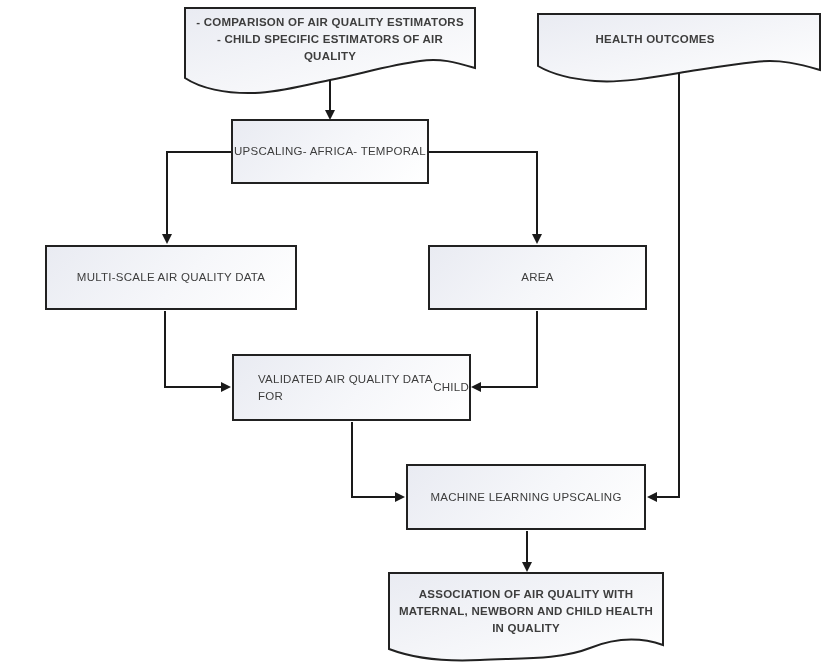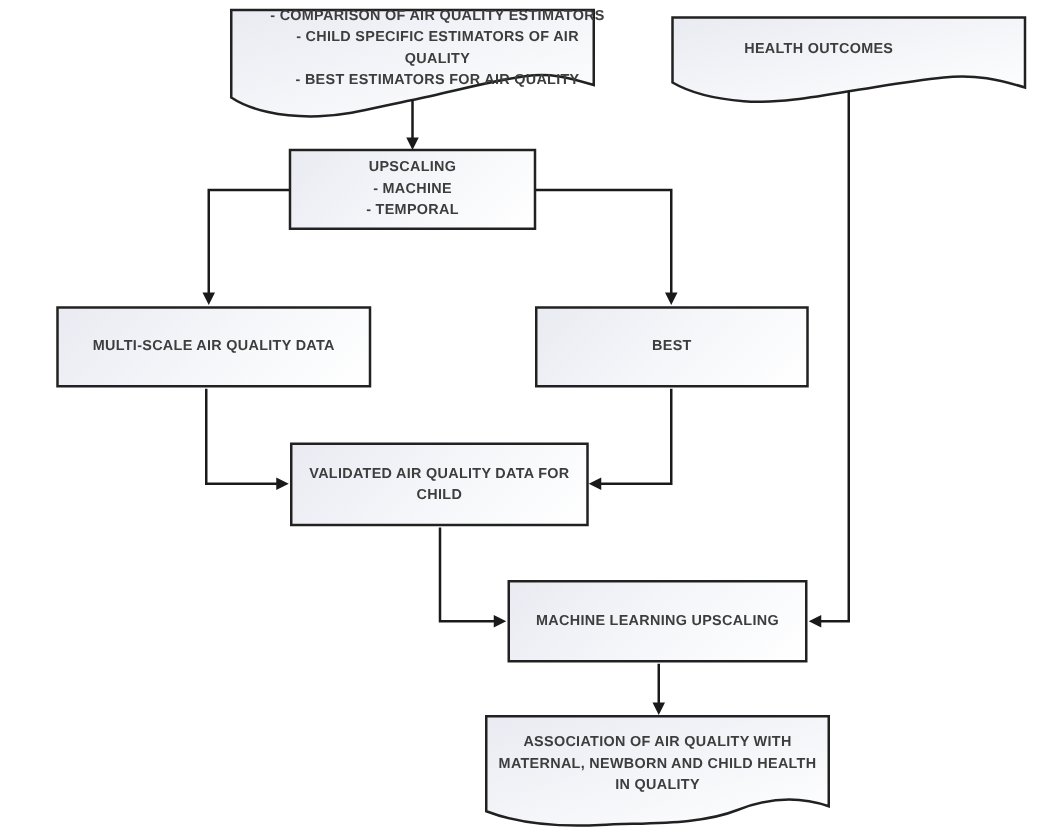"- COMPARISON OF AIR QUALITY" div.node-label { margin-left: 20px -> none }
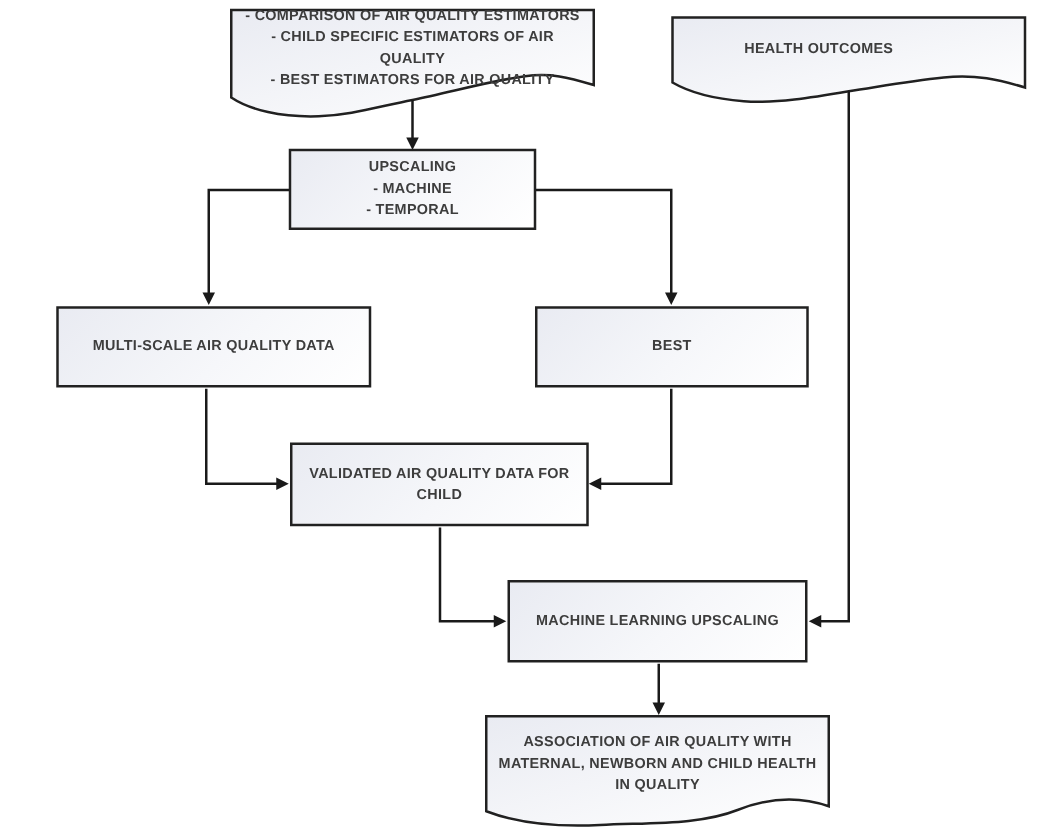"- BEST ESTIMATORS FOR AIR" div { html: <div>- BEST ESTIMATORS FOR AIR QUALITY</div> -> none }
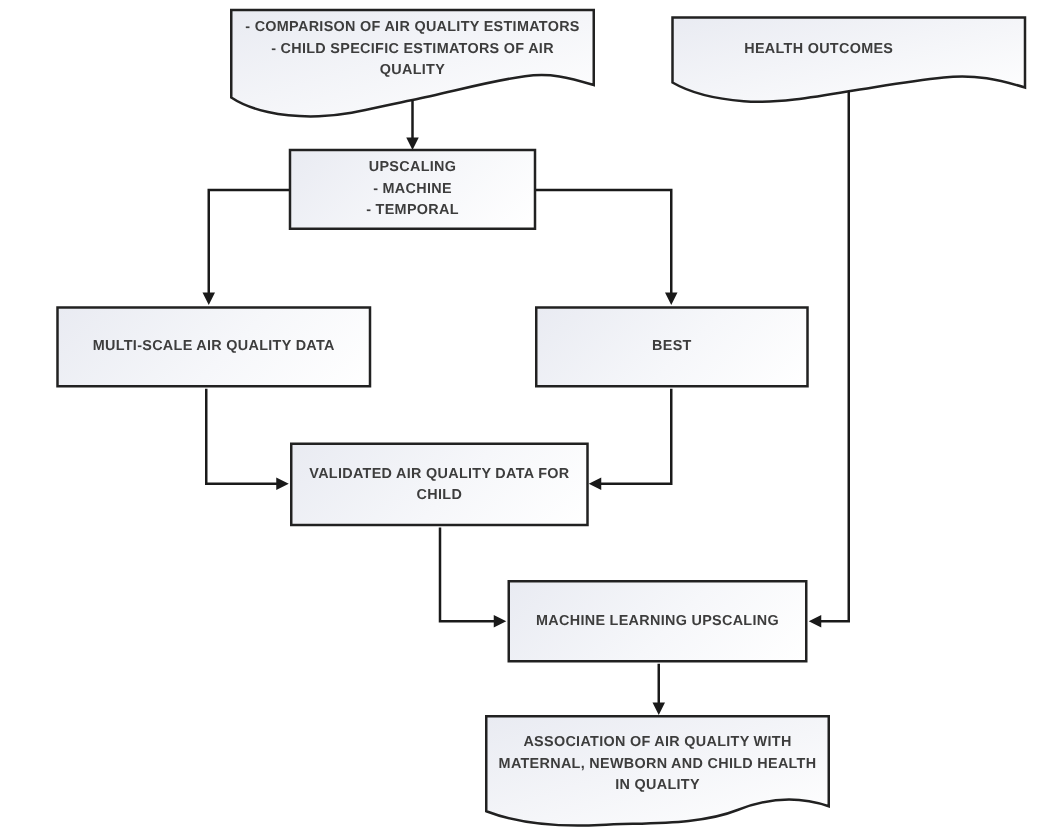"UPSCALING" .box { flex-direction: column -> row; font-weight: bold -> normal }
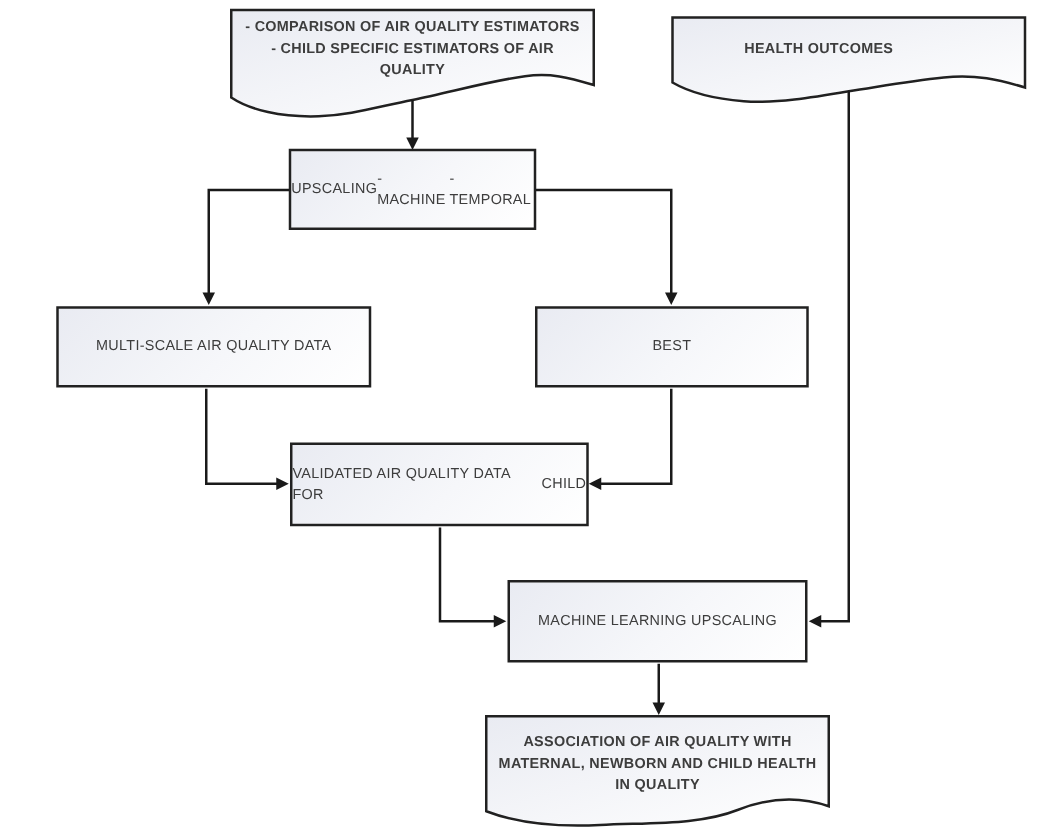"- MACHINE" div { text: MACHINE -> AFRICA }
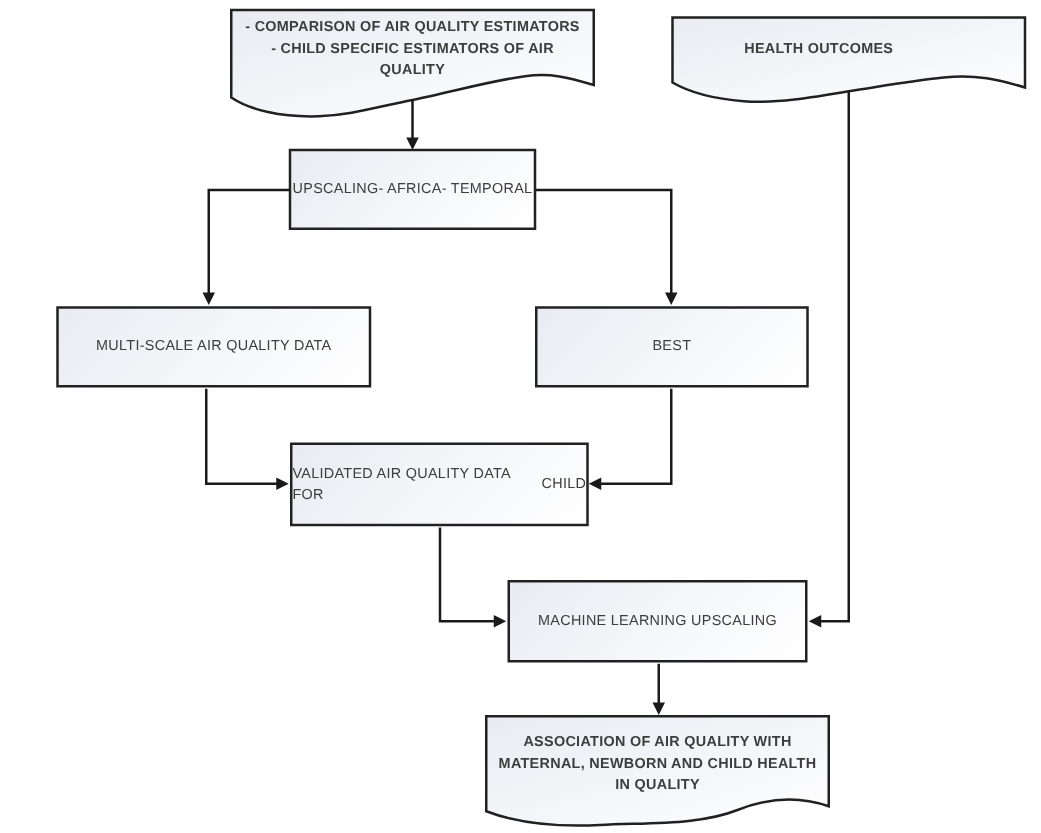"BEST" div { text: BEST -> AREA }
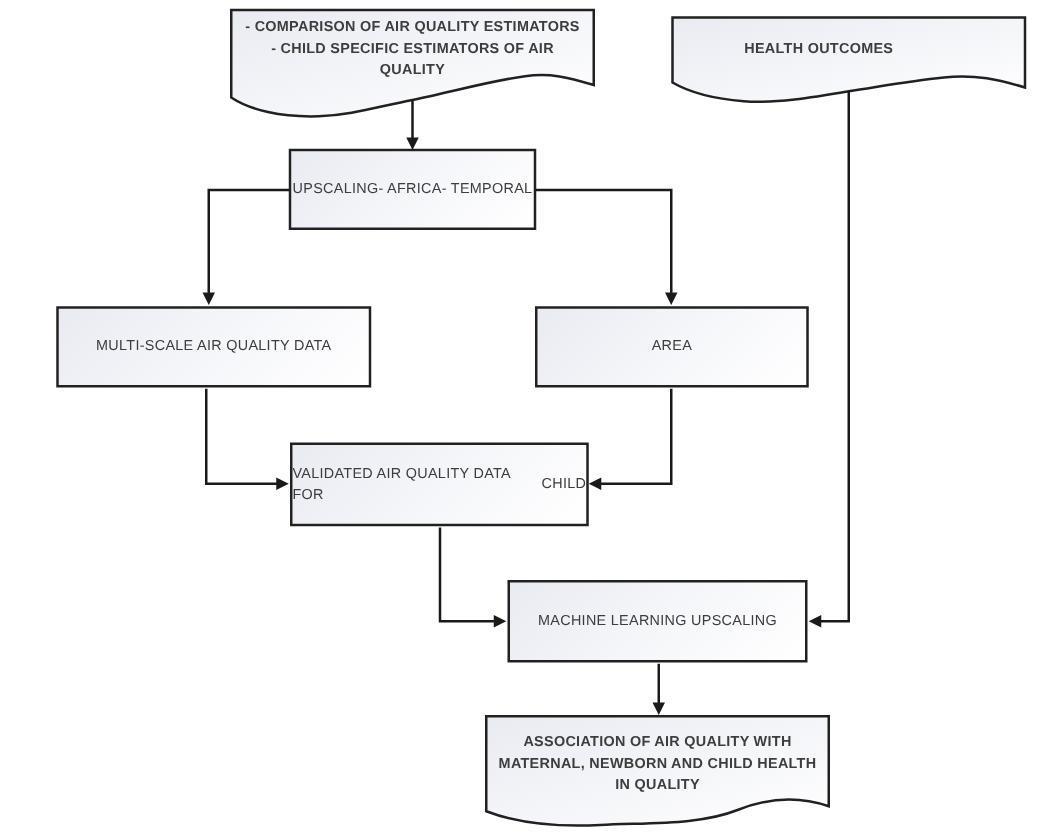"VALIDATED AIR QUALITY DATA FOR" div.box { padding-left: none -> 24px }
